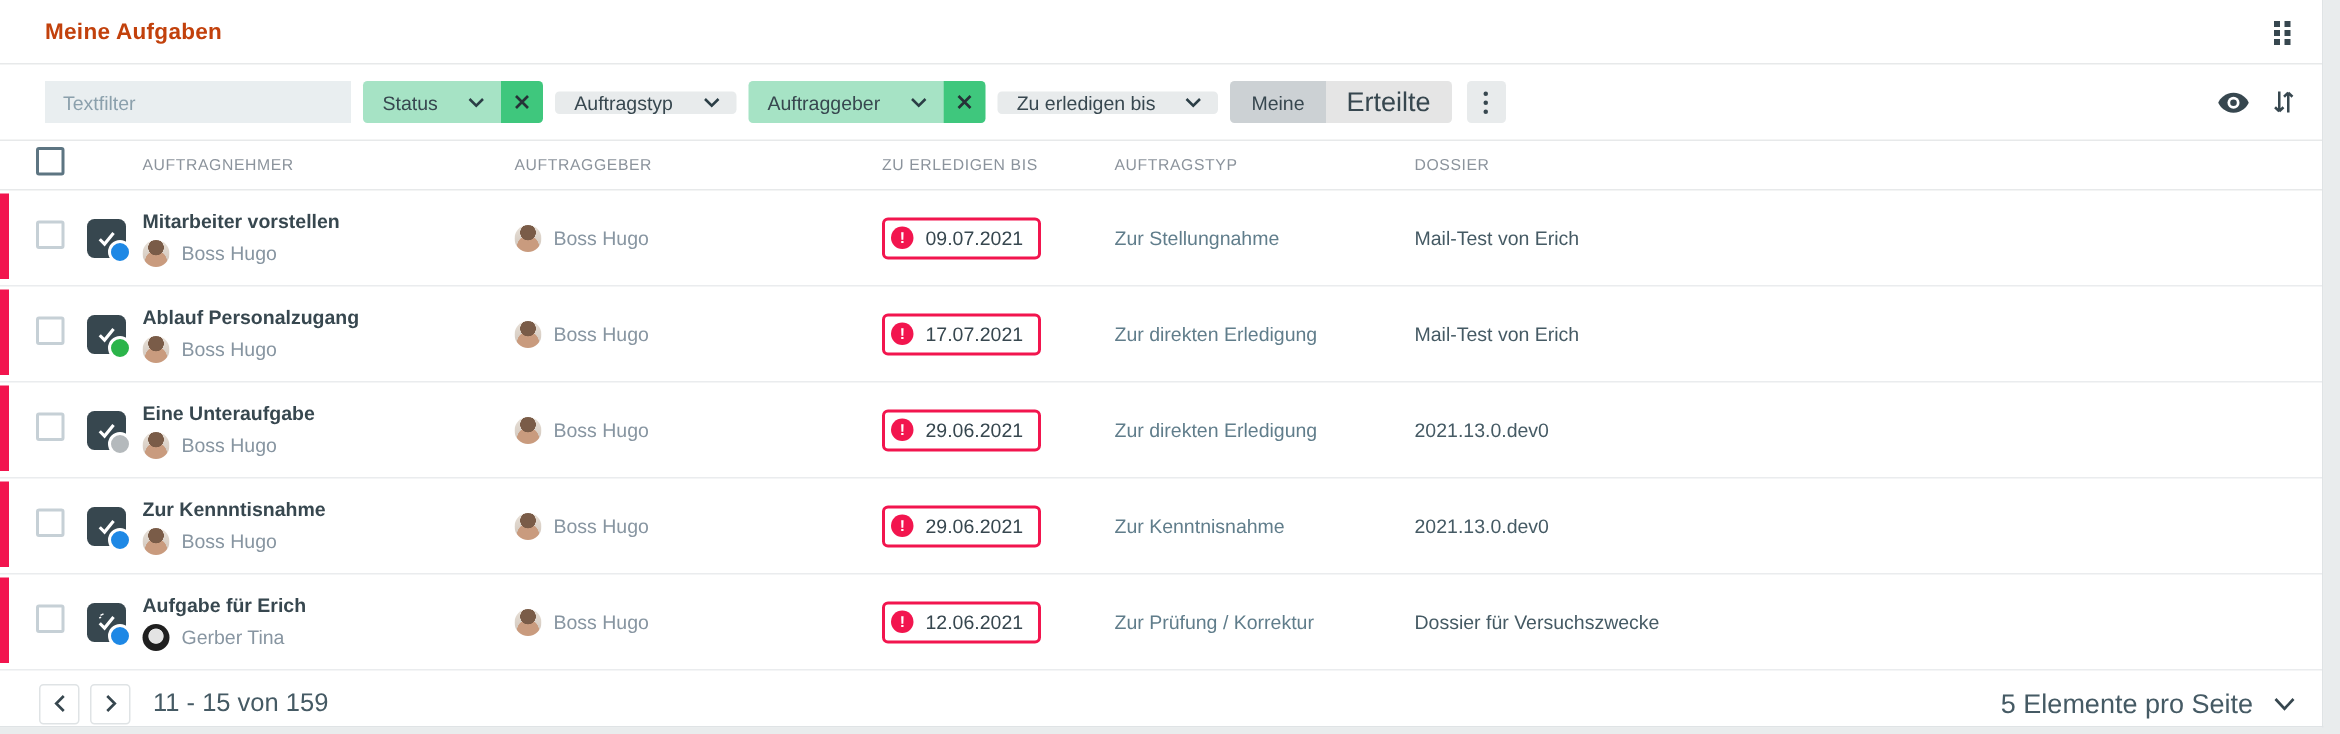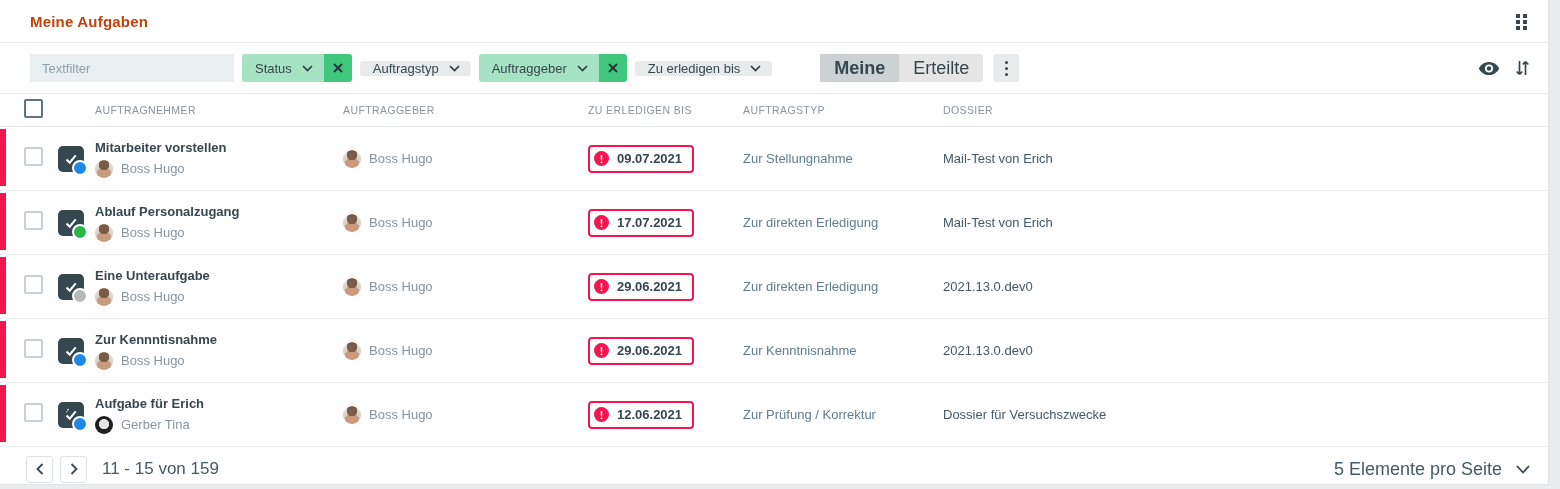"Status" .chip { gap: 10px -> 20px }
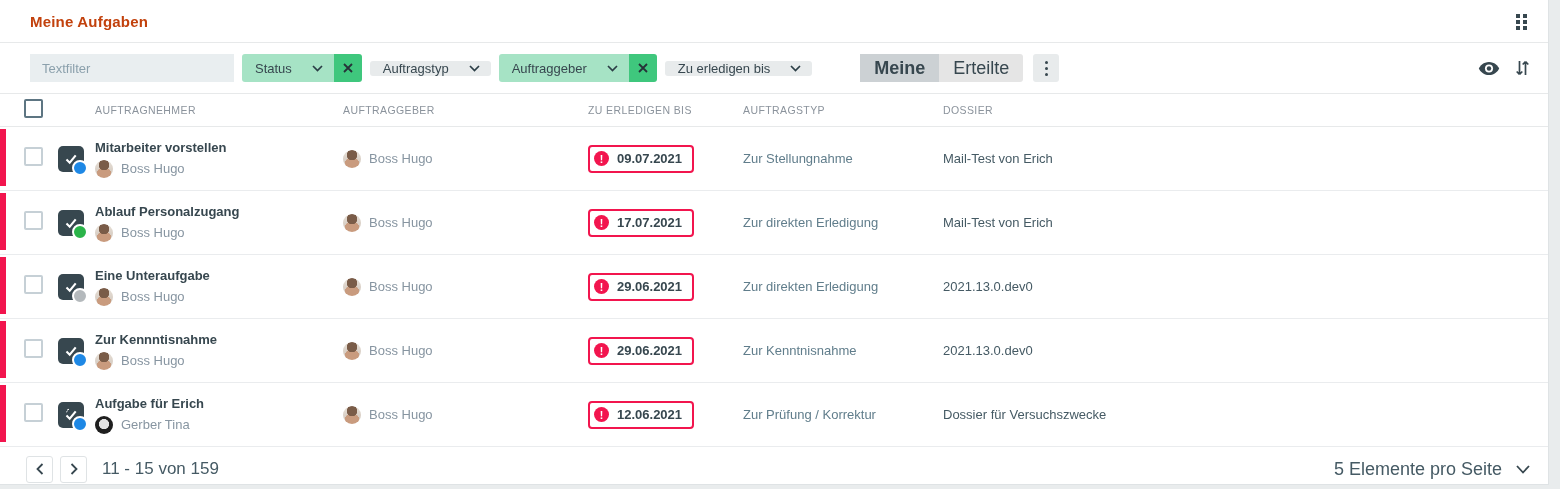"Meine" .seg-btn.sel { font-size: 18px -> 13px; font-weight: bold -> normal; margin-left: 40px -> none }
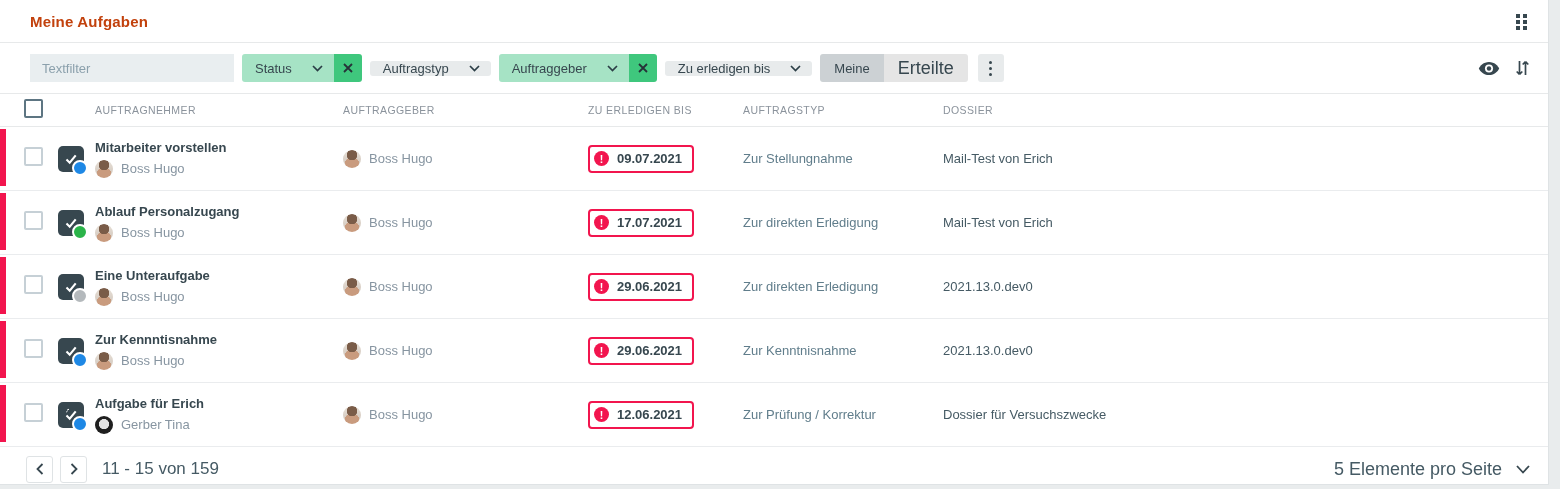"09.07.2021" .due-txt { font-weight: bold -> none }
